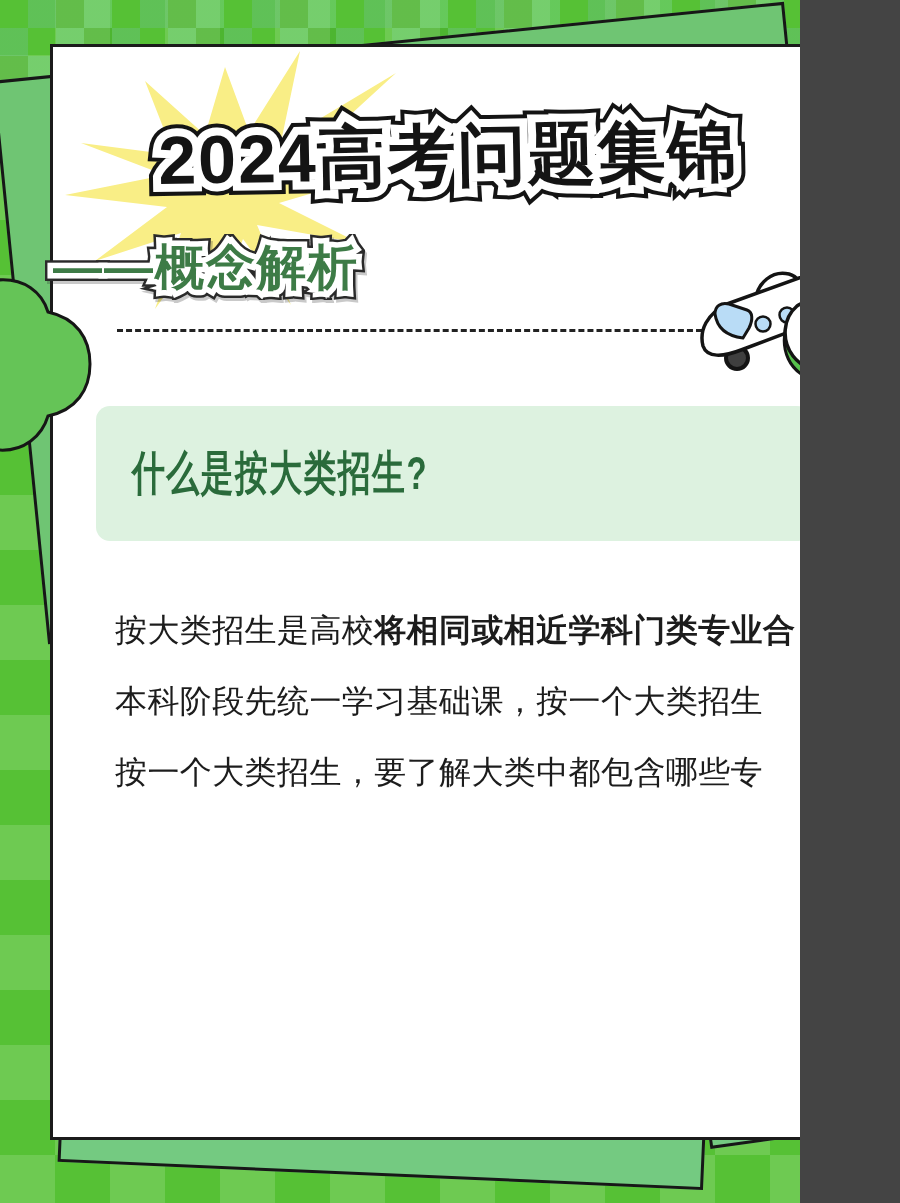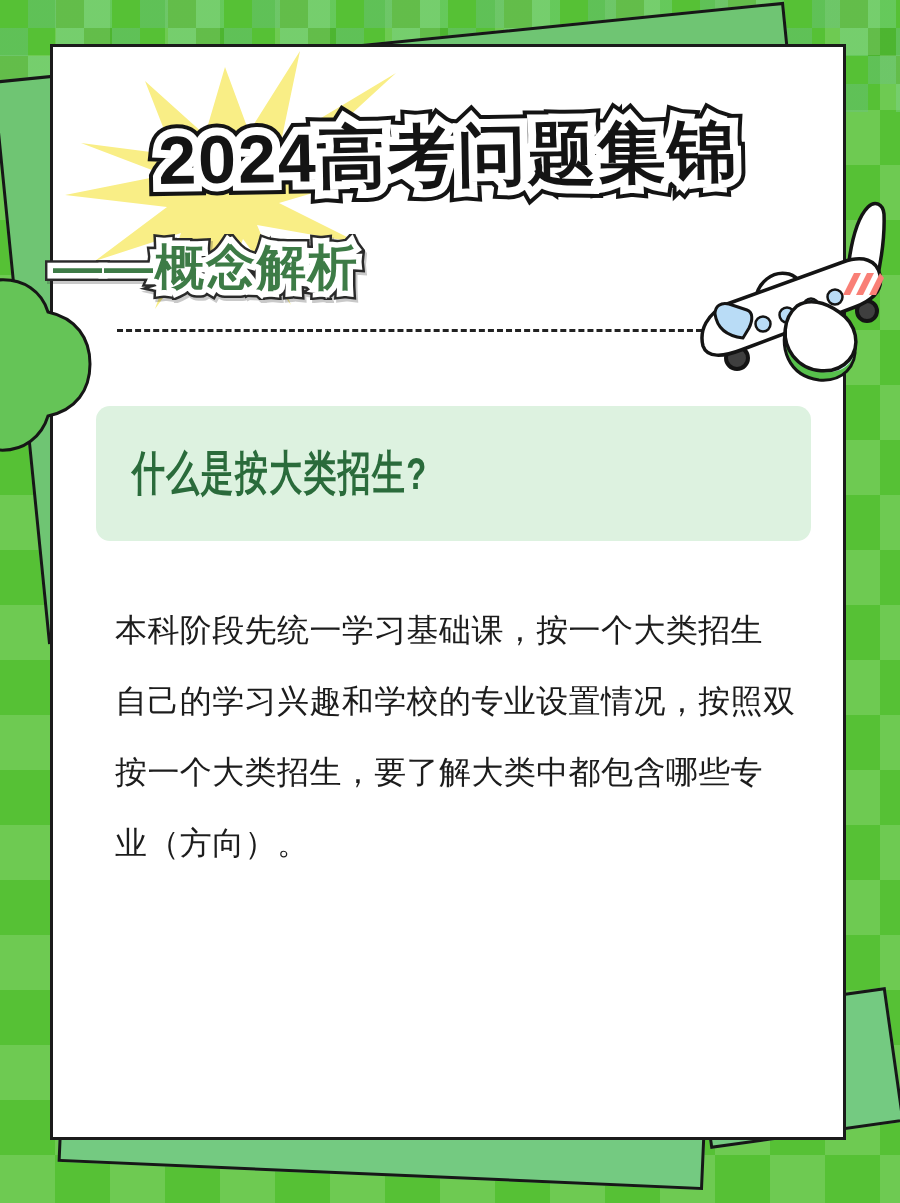"2024高考问题集锦" .stage { width: 900px -> 800px }
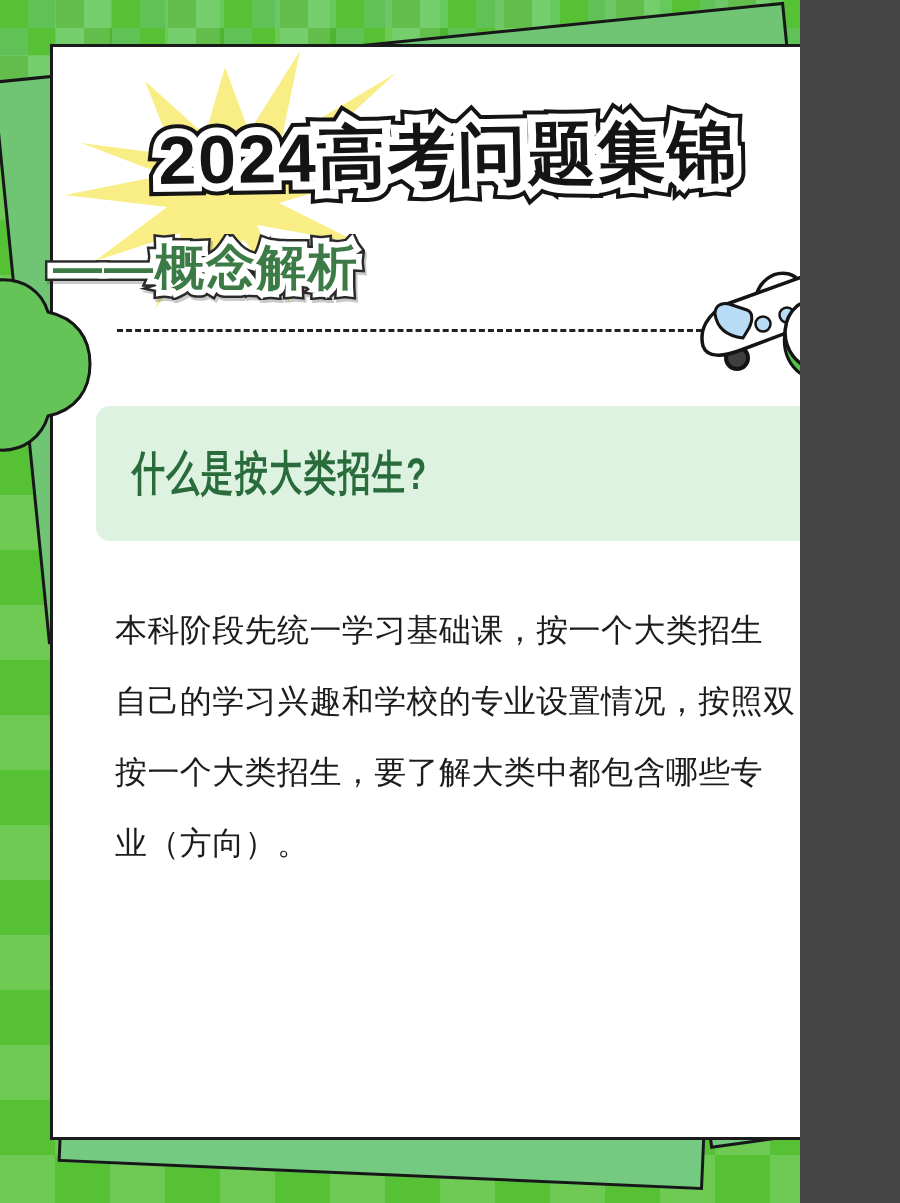"什么是按大类招生?" .question-box { font-family: Liberation Mono, monospace -> none }
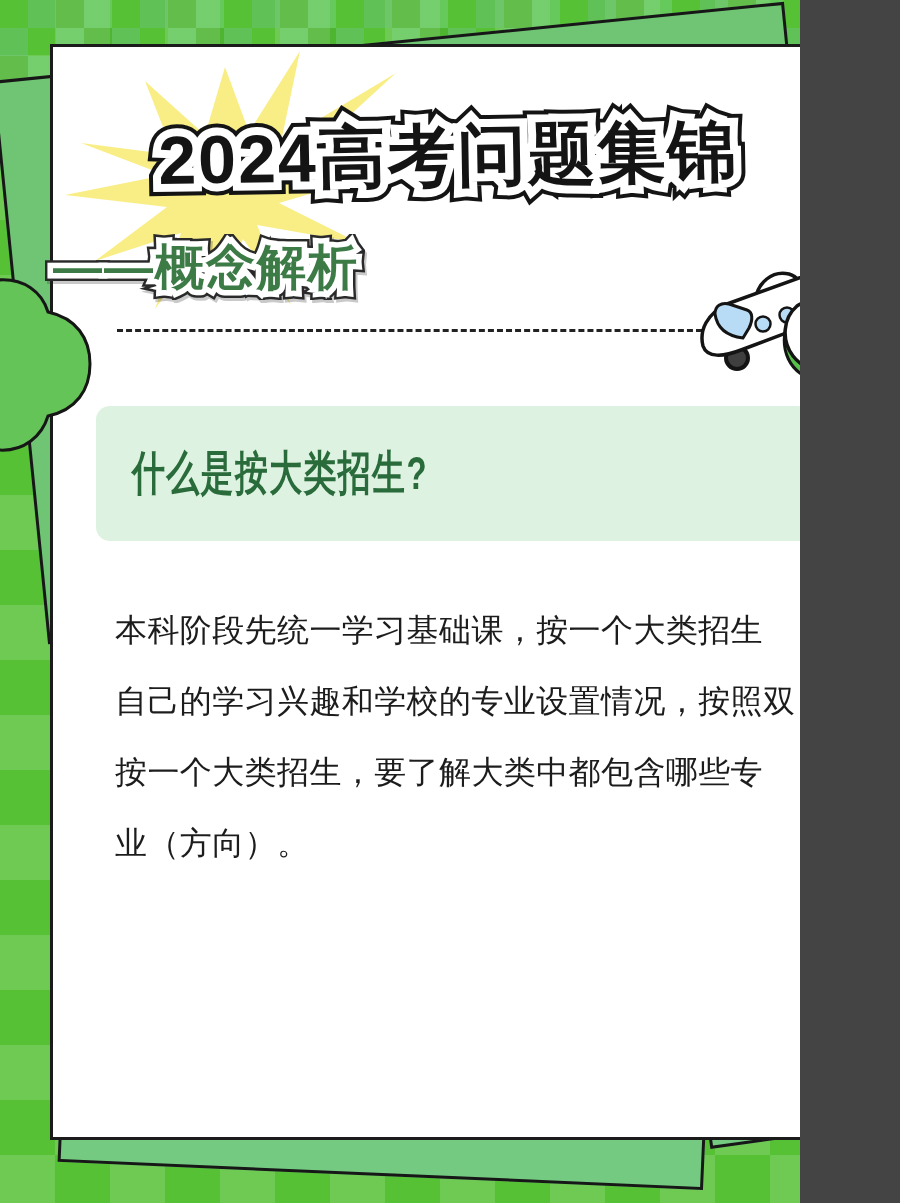"按大类招生是高校将相同或相近学科门类专业合" div.line { html: none -> <div><span>按大类招生是高校</span><span>将相同或相近学科门类专业合</span></div> }
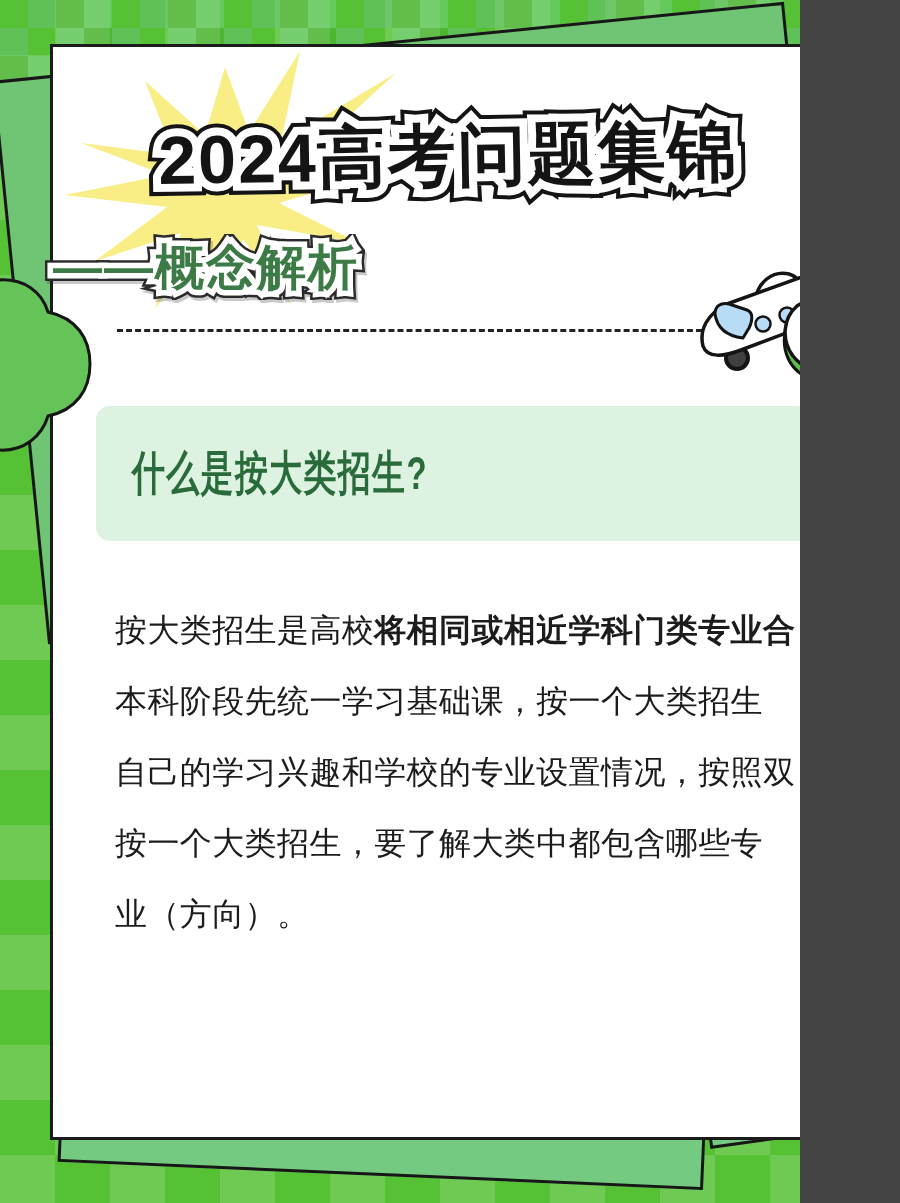"自己的学习兴趣和学校的专业设置情况，按照双" div.line { html: <div><span>自己的学习兴趣和学校的专业设置情况，按照双</span></div> -> none }
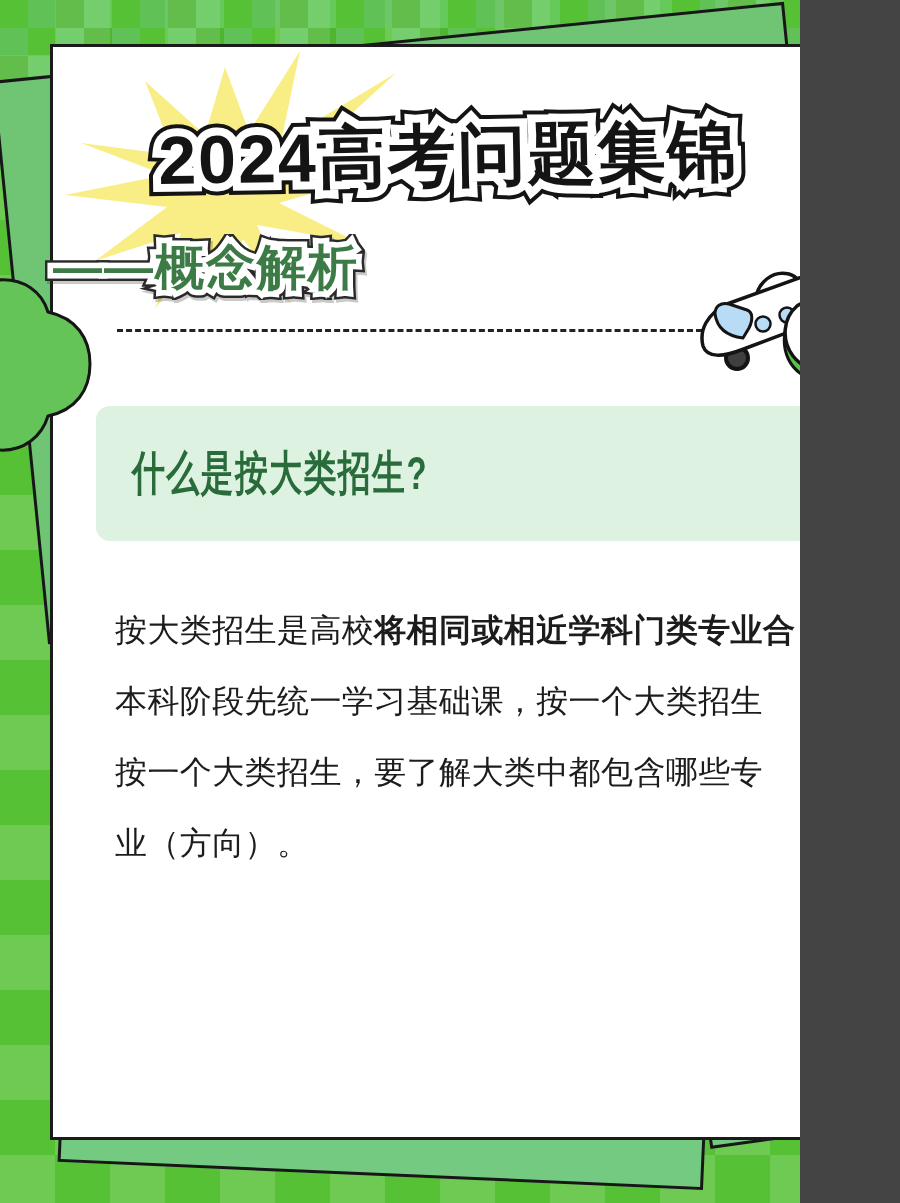"业（方向）。" div.line { html: <div><span>业（方向）。</span></div> -> none }
